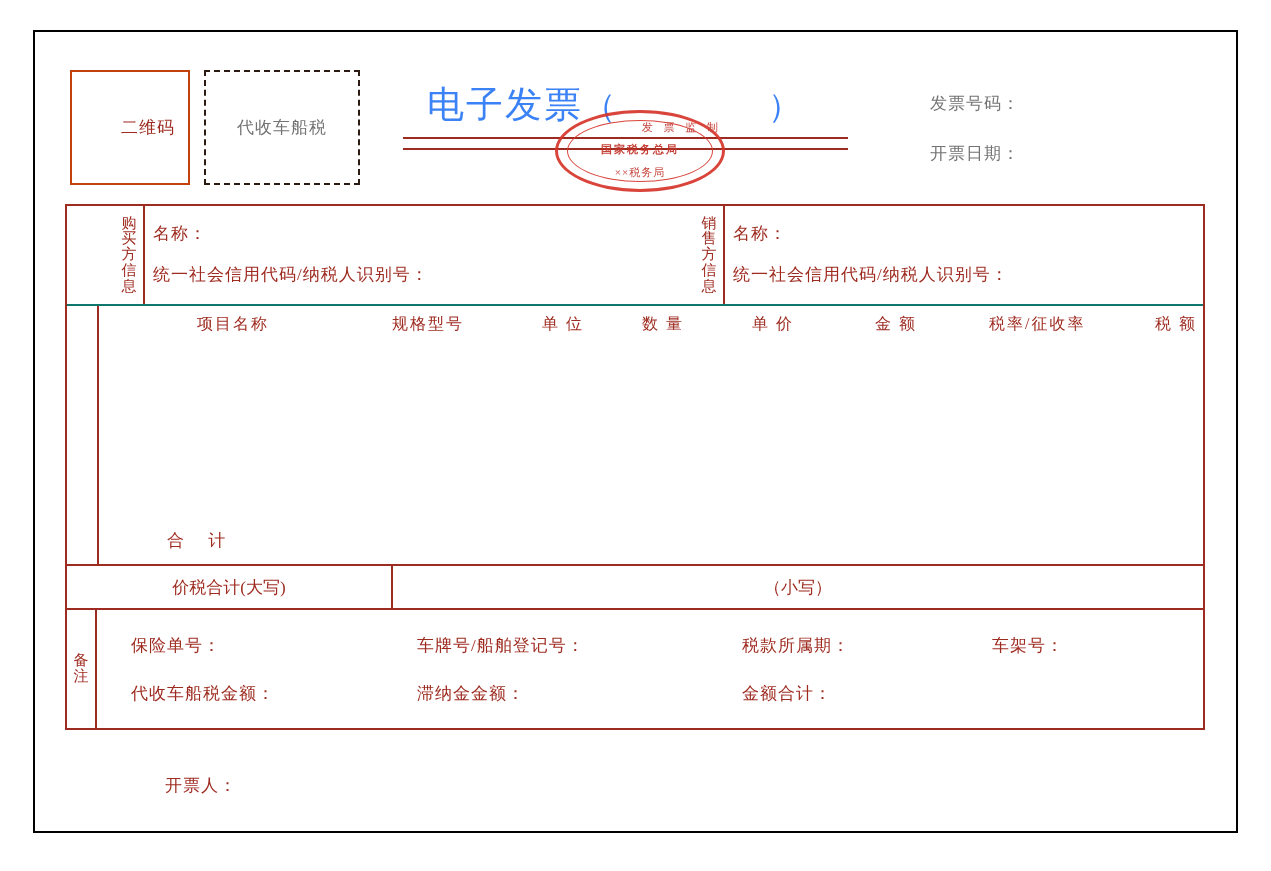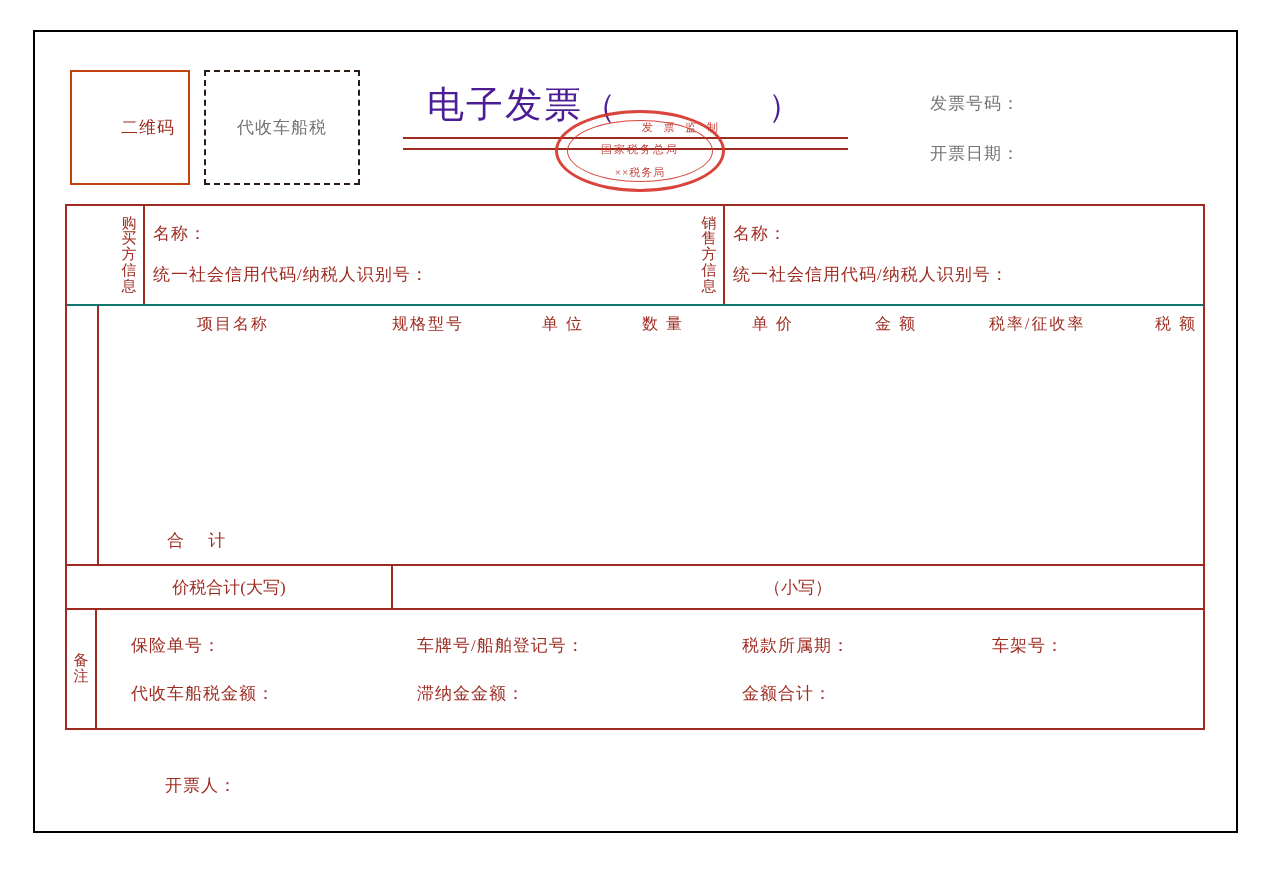"电子发票（ ）" .title { color: #4c1d95 -> #3b82f6 }
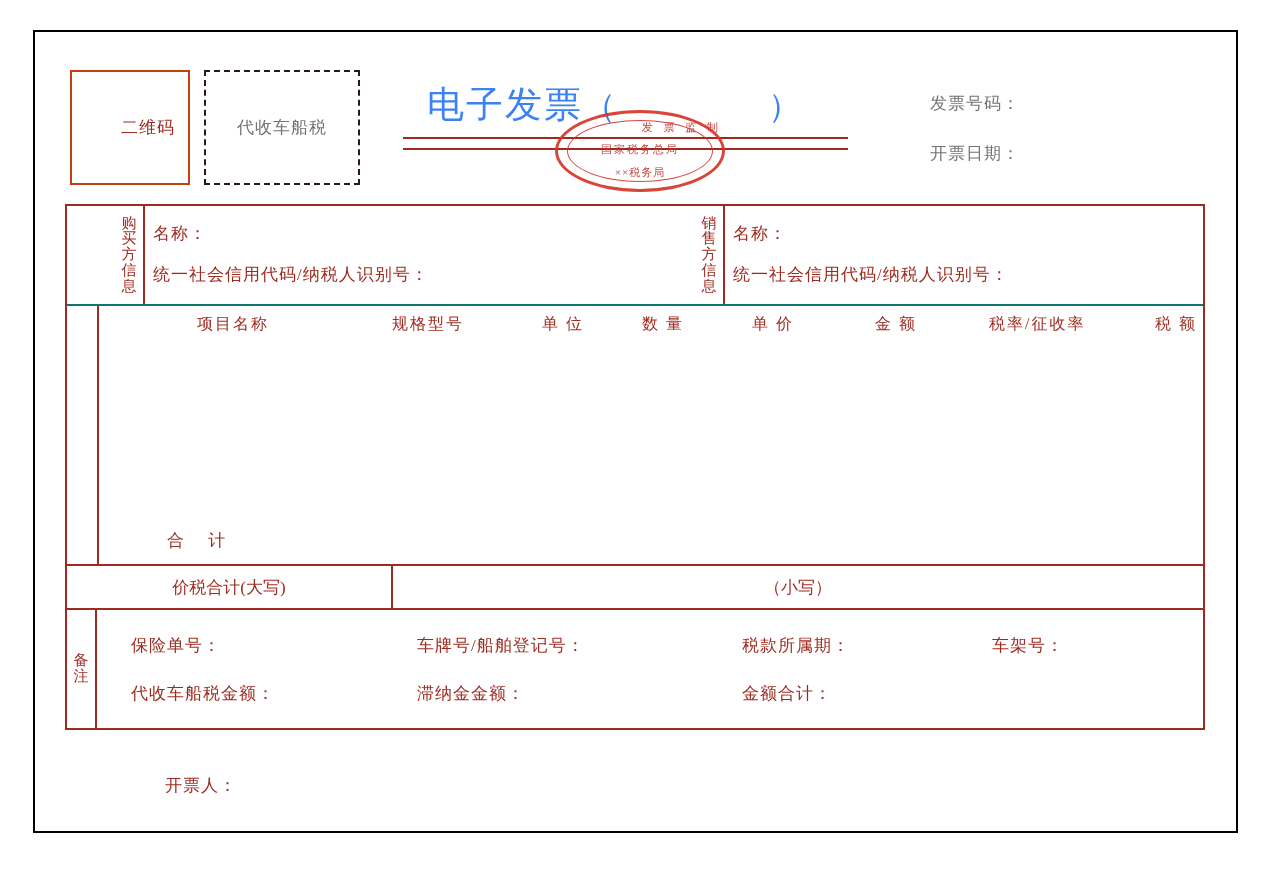"国家税务总局" .seal-mid { font-weight: none -> bold }
